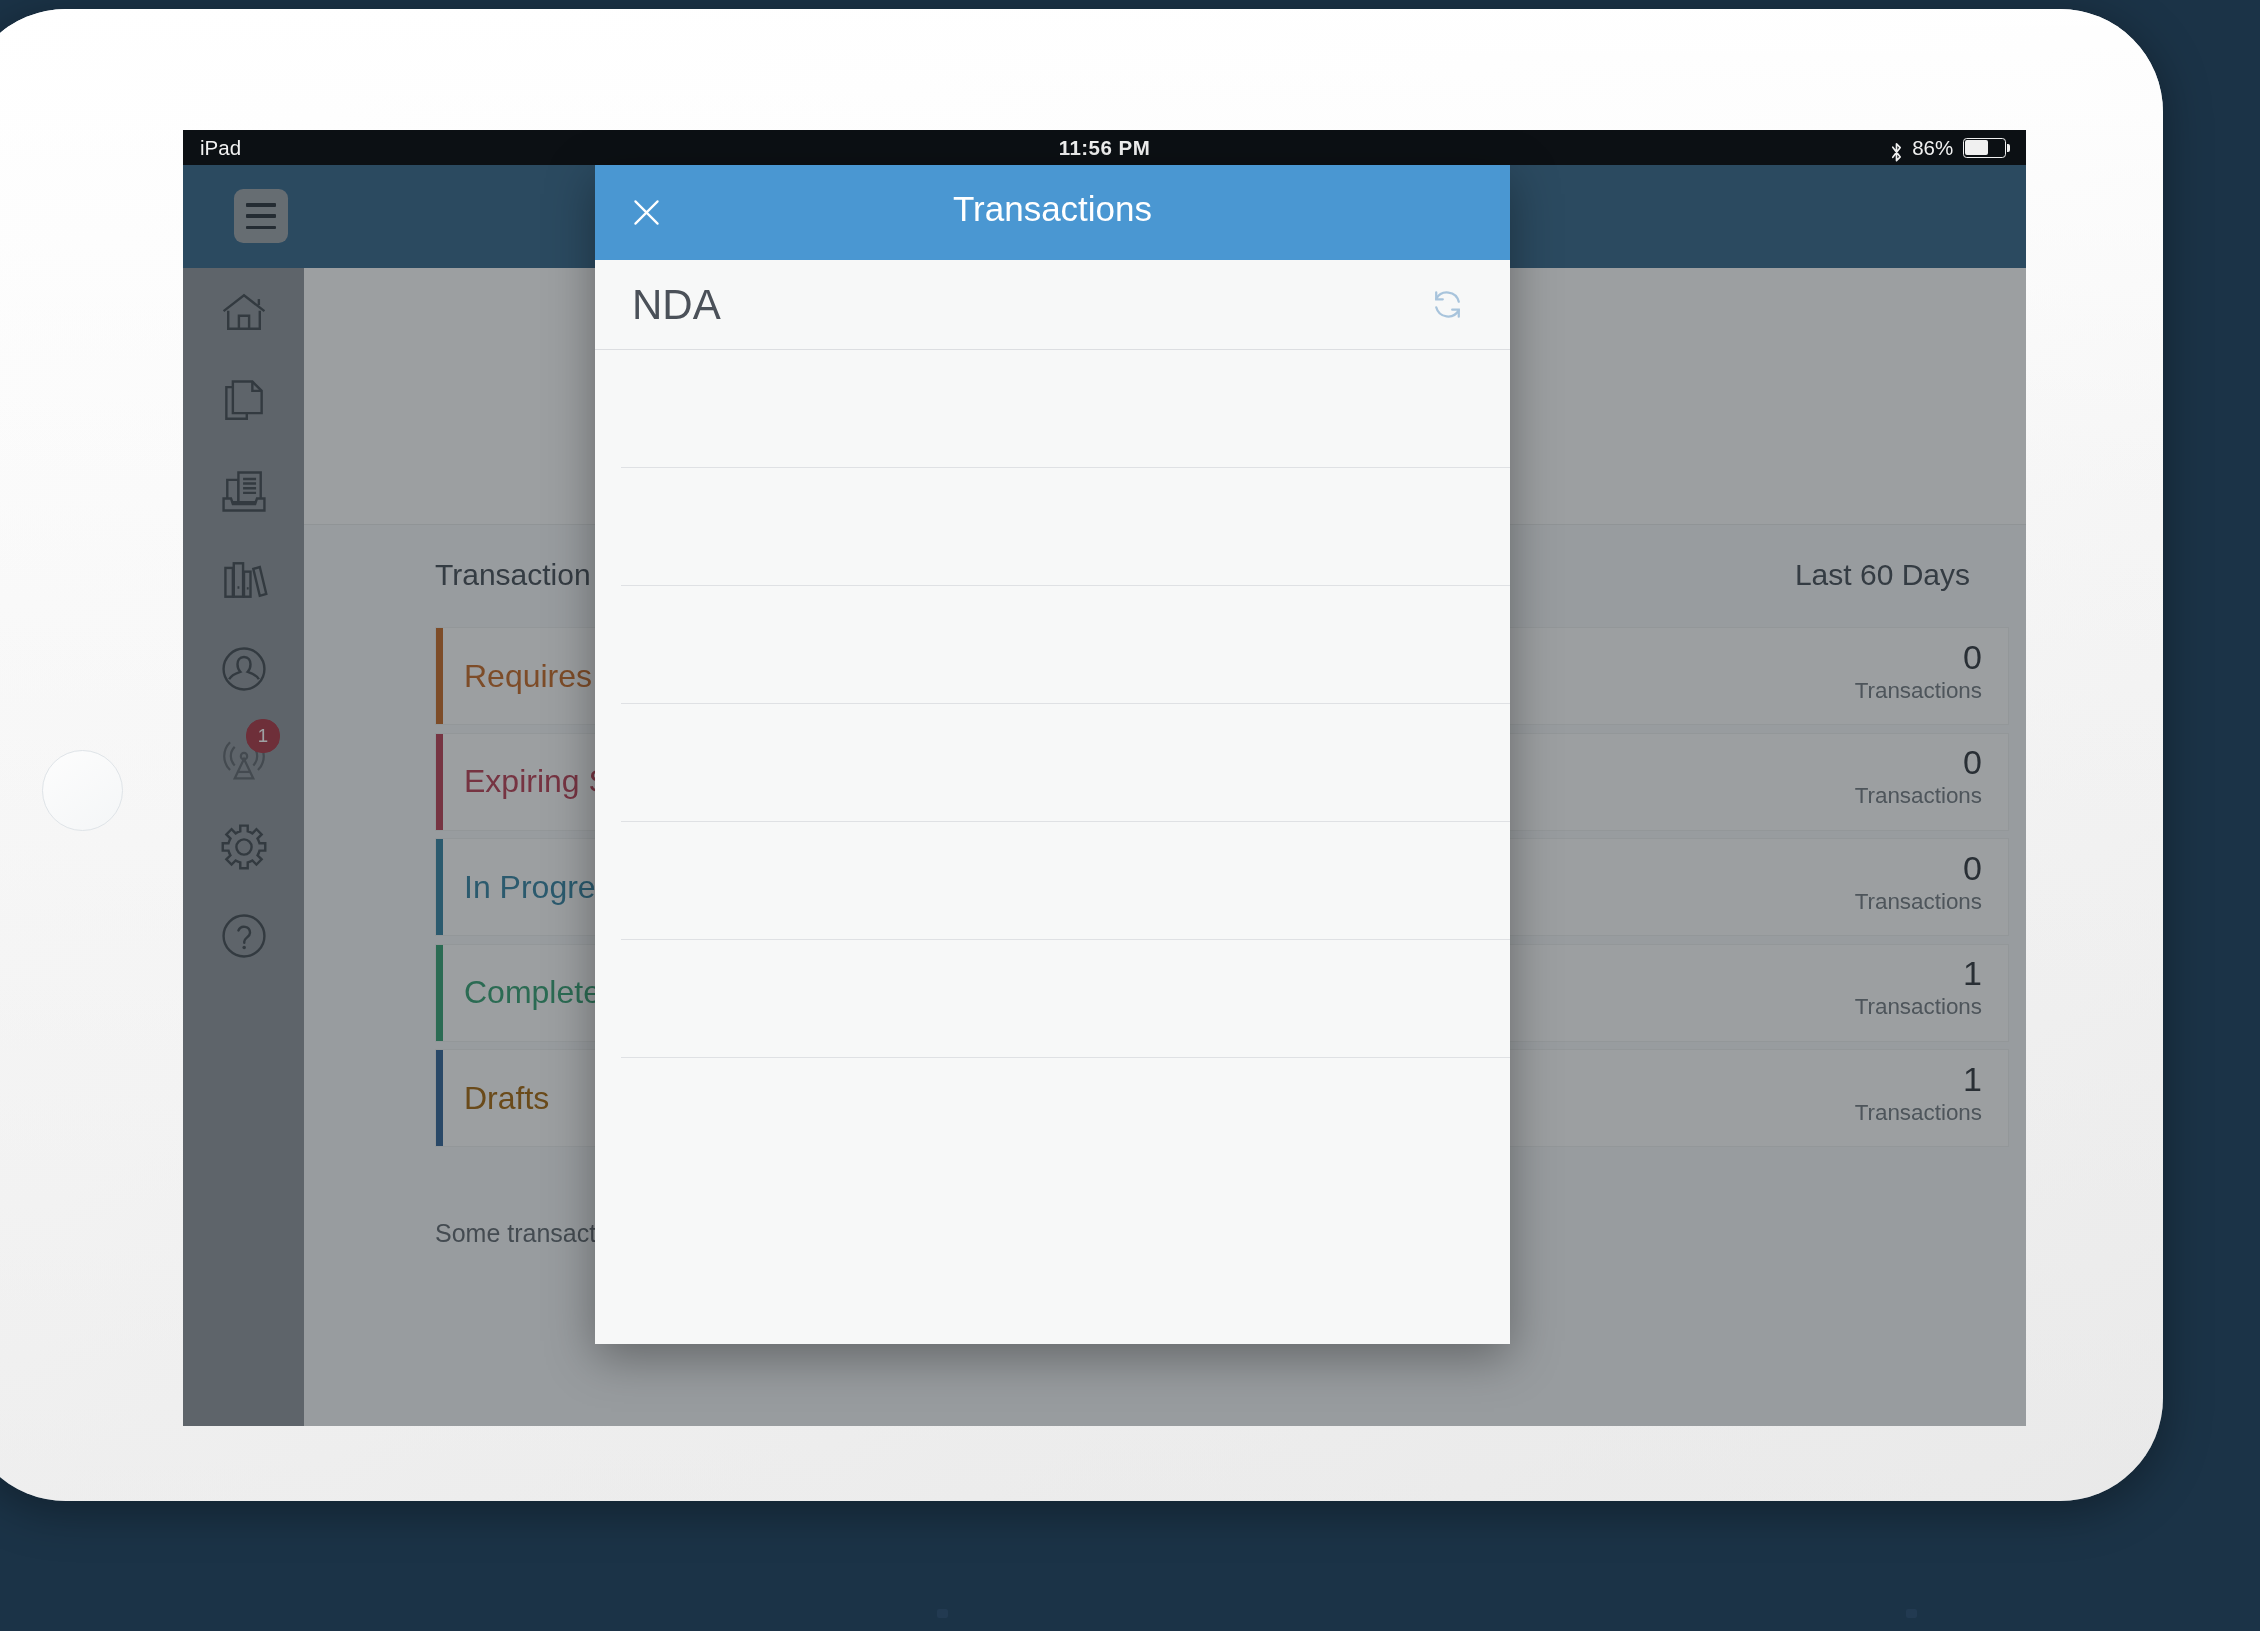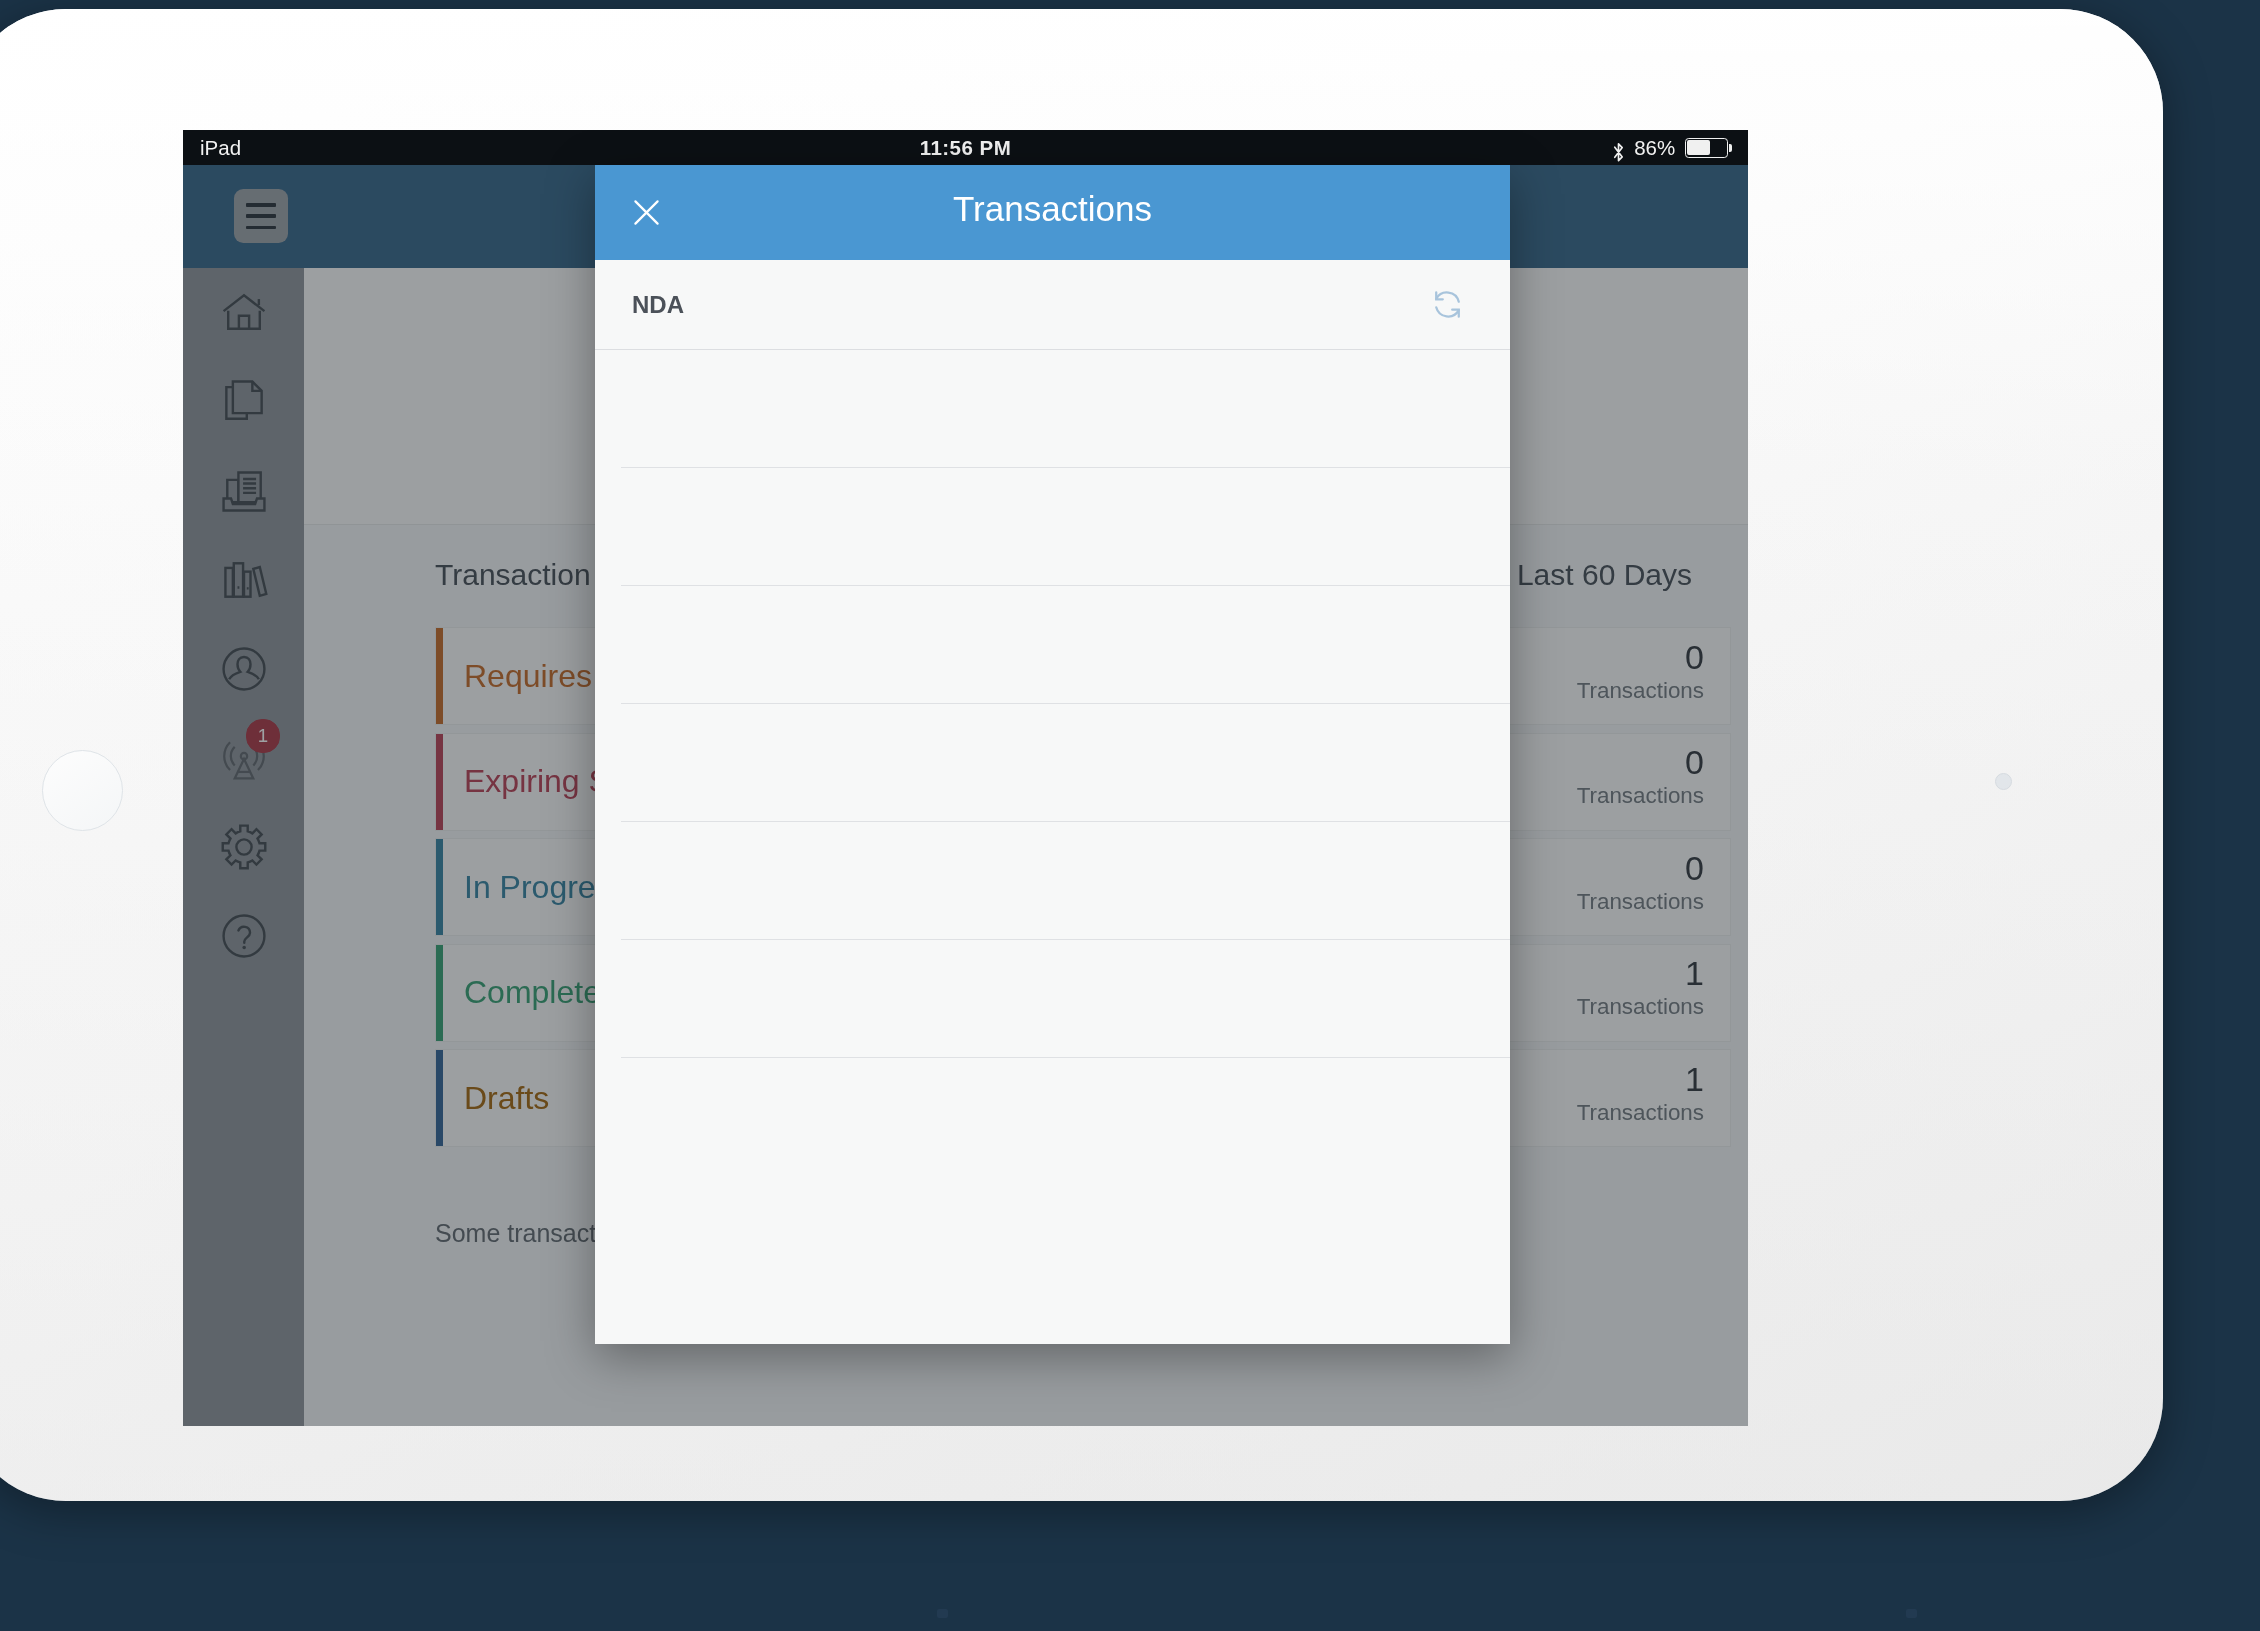"iPad" .screen { width: 1565px -> 1843px }
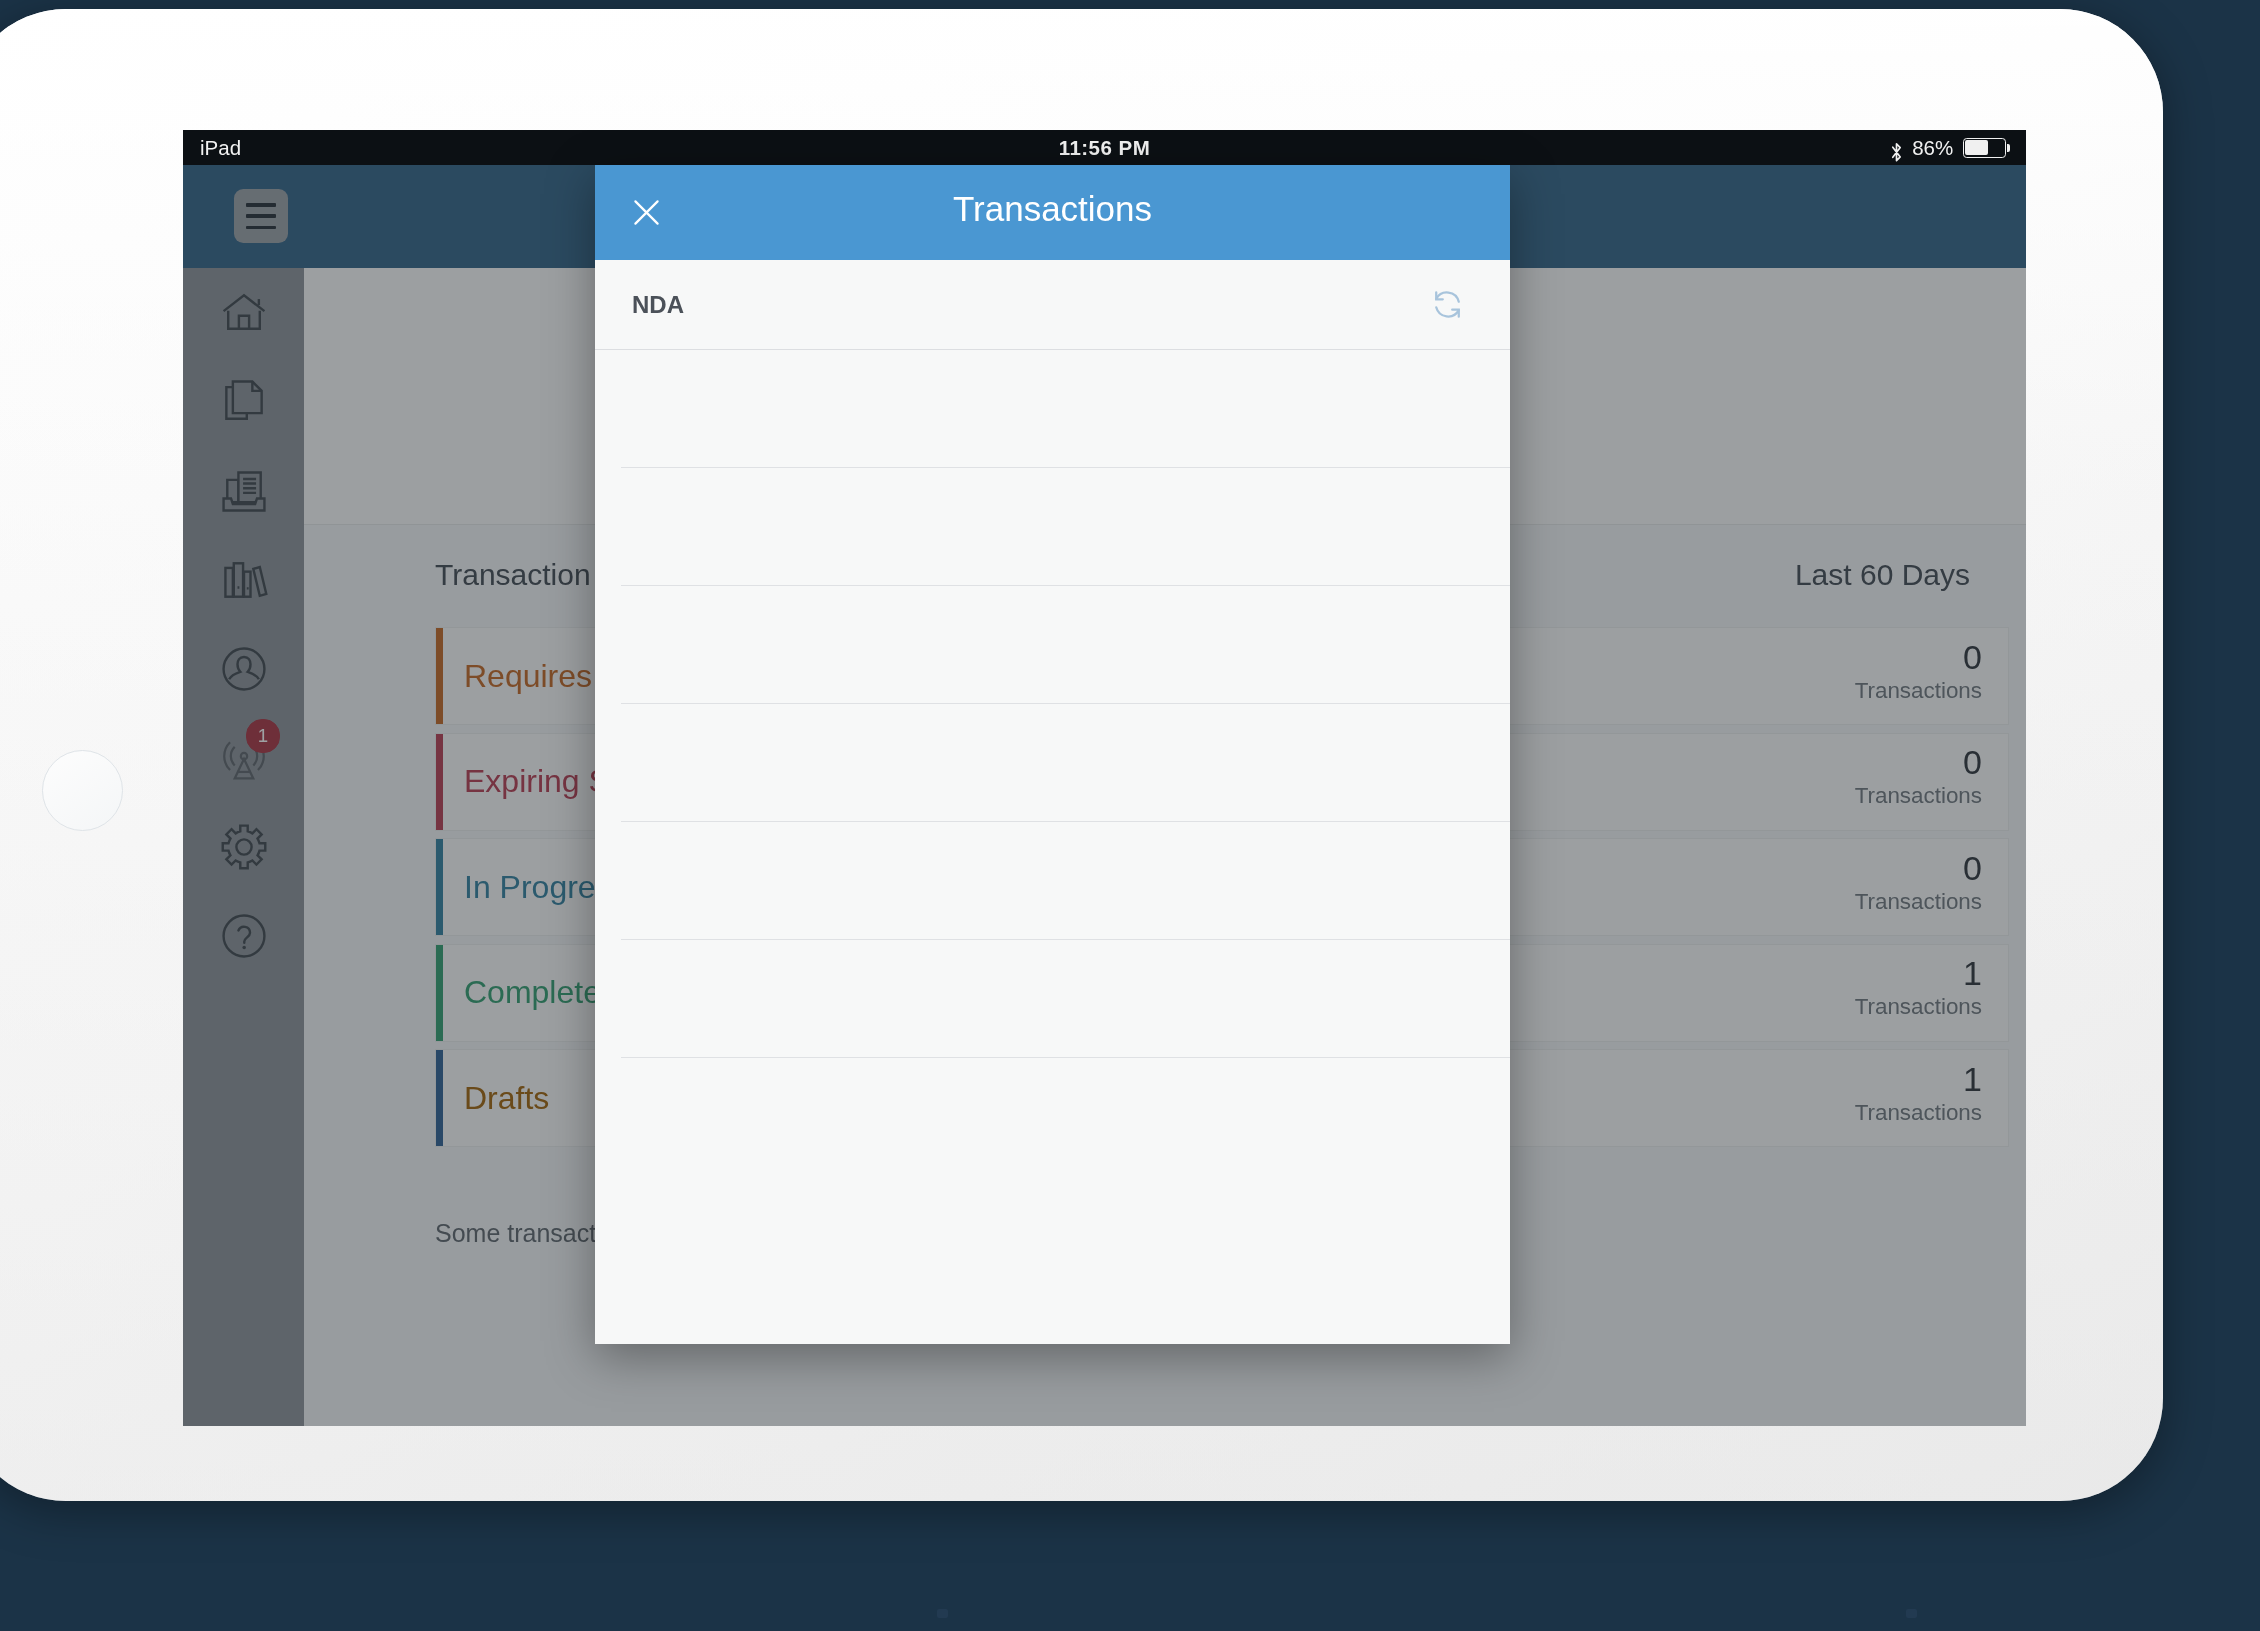"NDA" .modal-search-text { font-size: 24px -> 42px; font-weight: 700 -> 400 }
